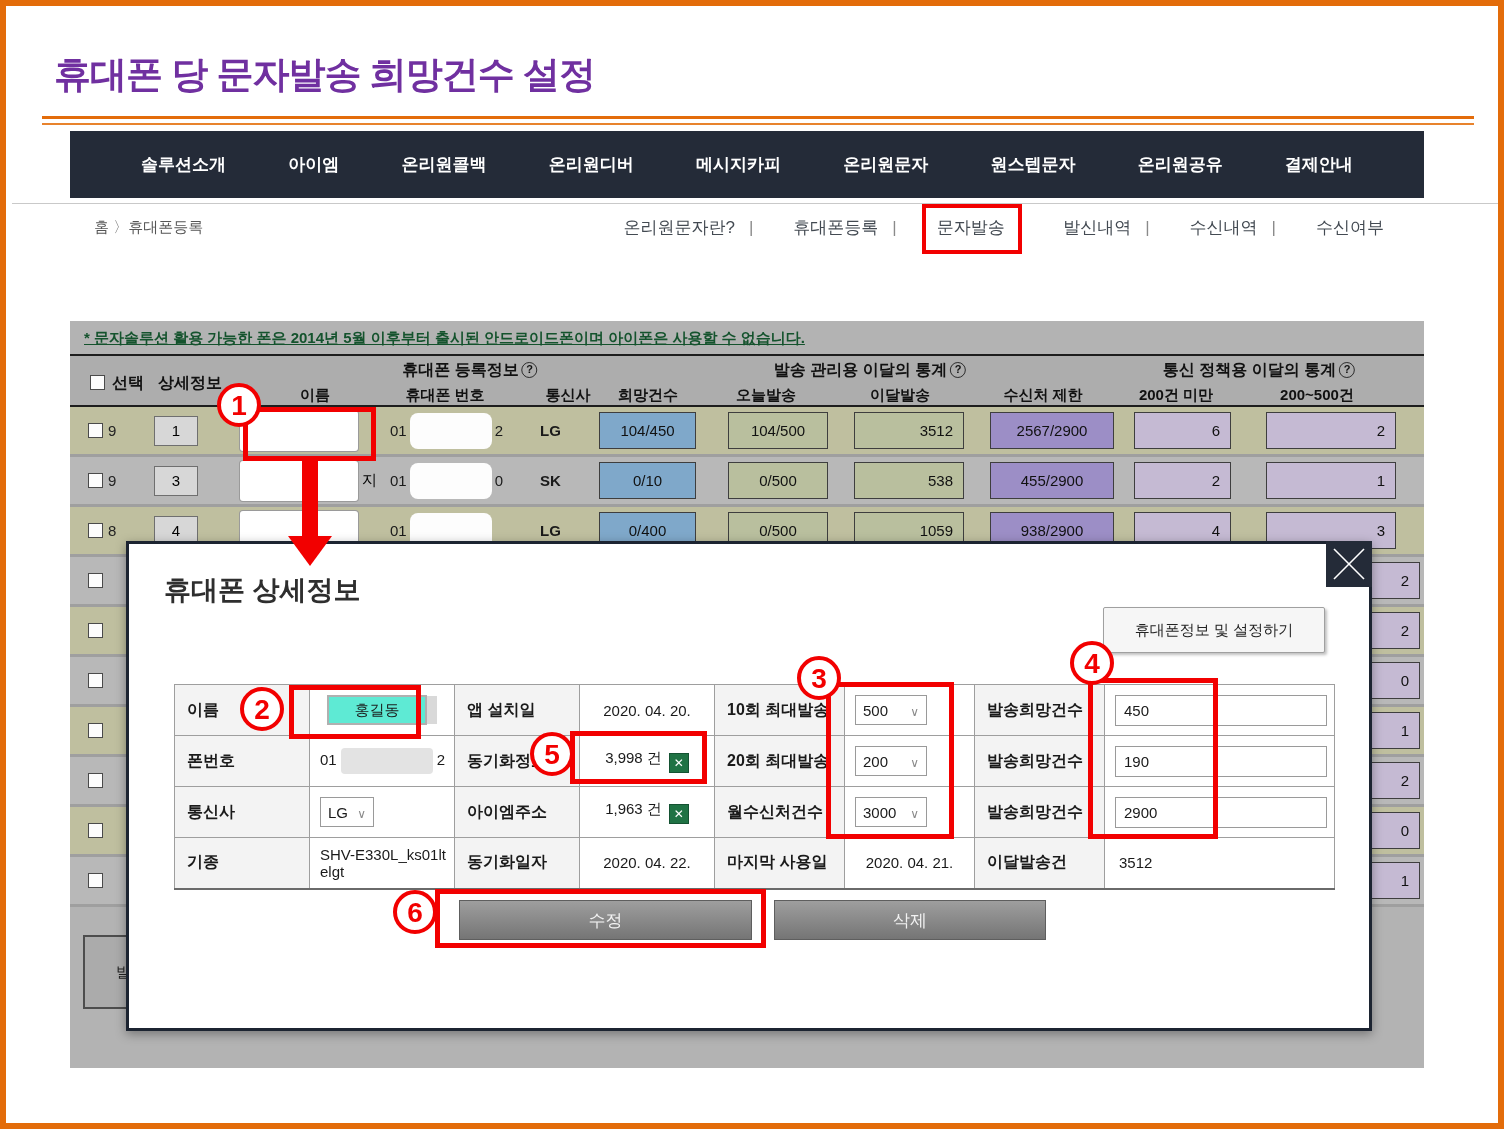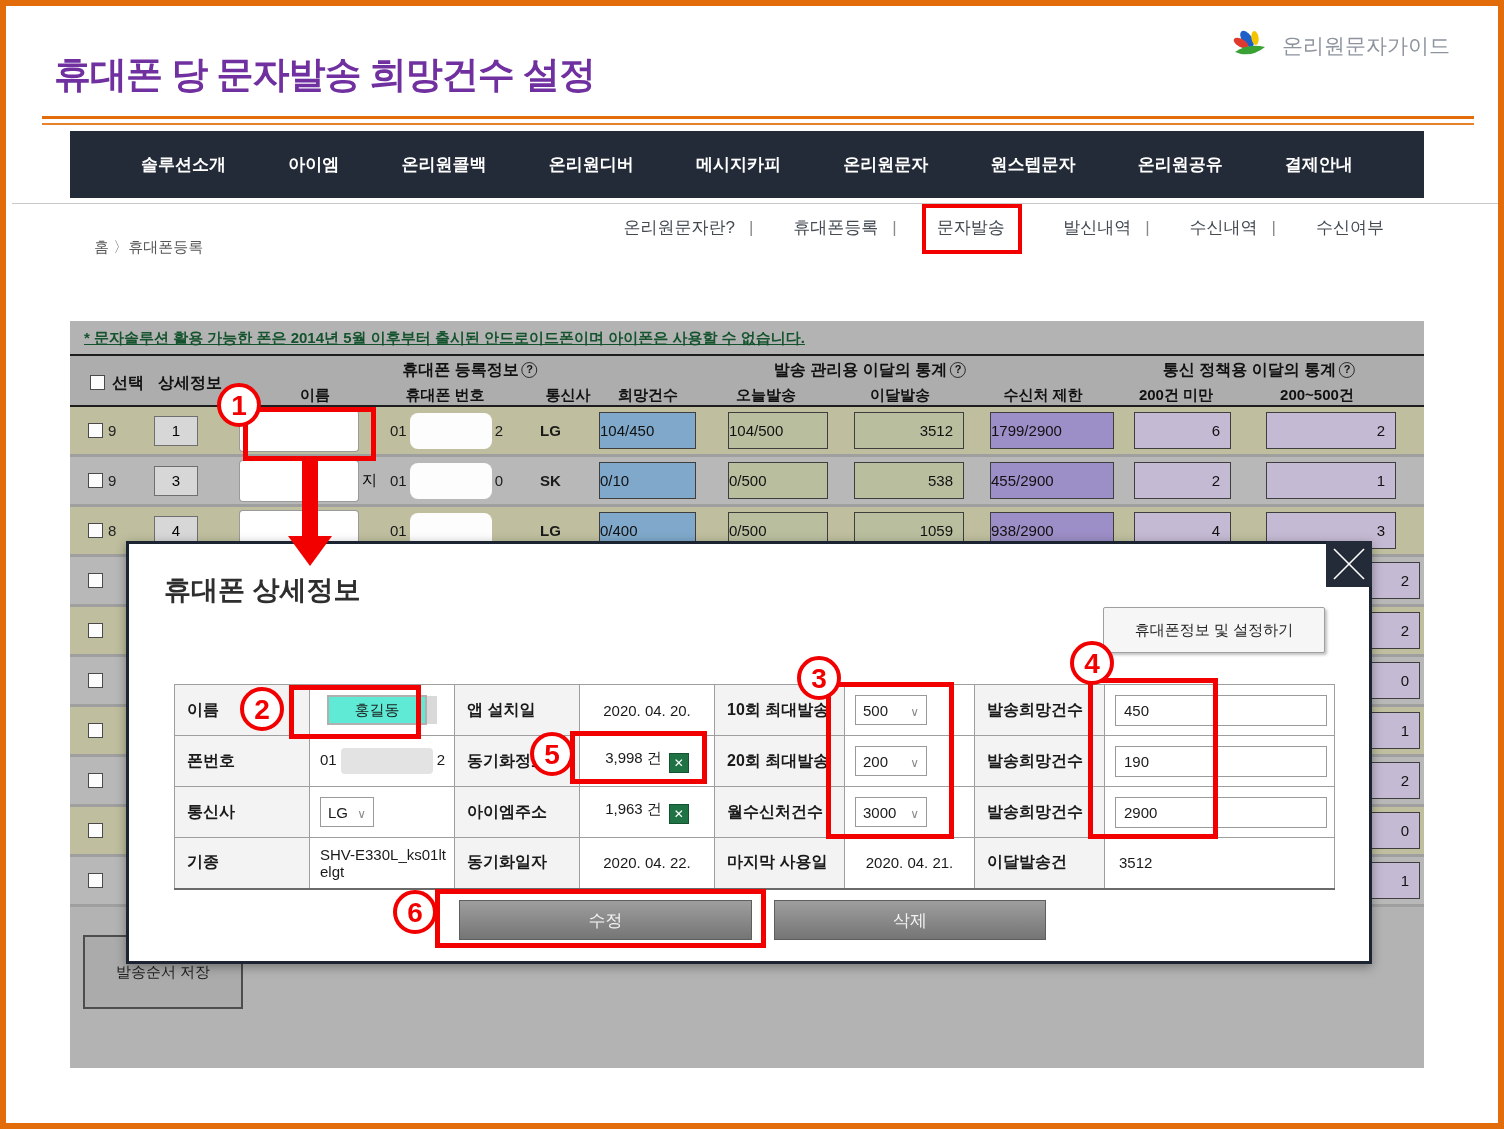"온리원문자가이드" div.brand { html: <div> <span> <svg> <ellipse></ellipse> <ellipse></ellipse> <ellipse></ellipse> <path></path> </svg> </span> <span>온리원문자가이드</span> </div> -> none }
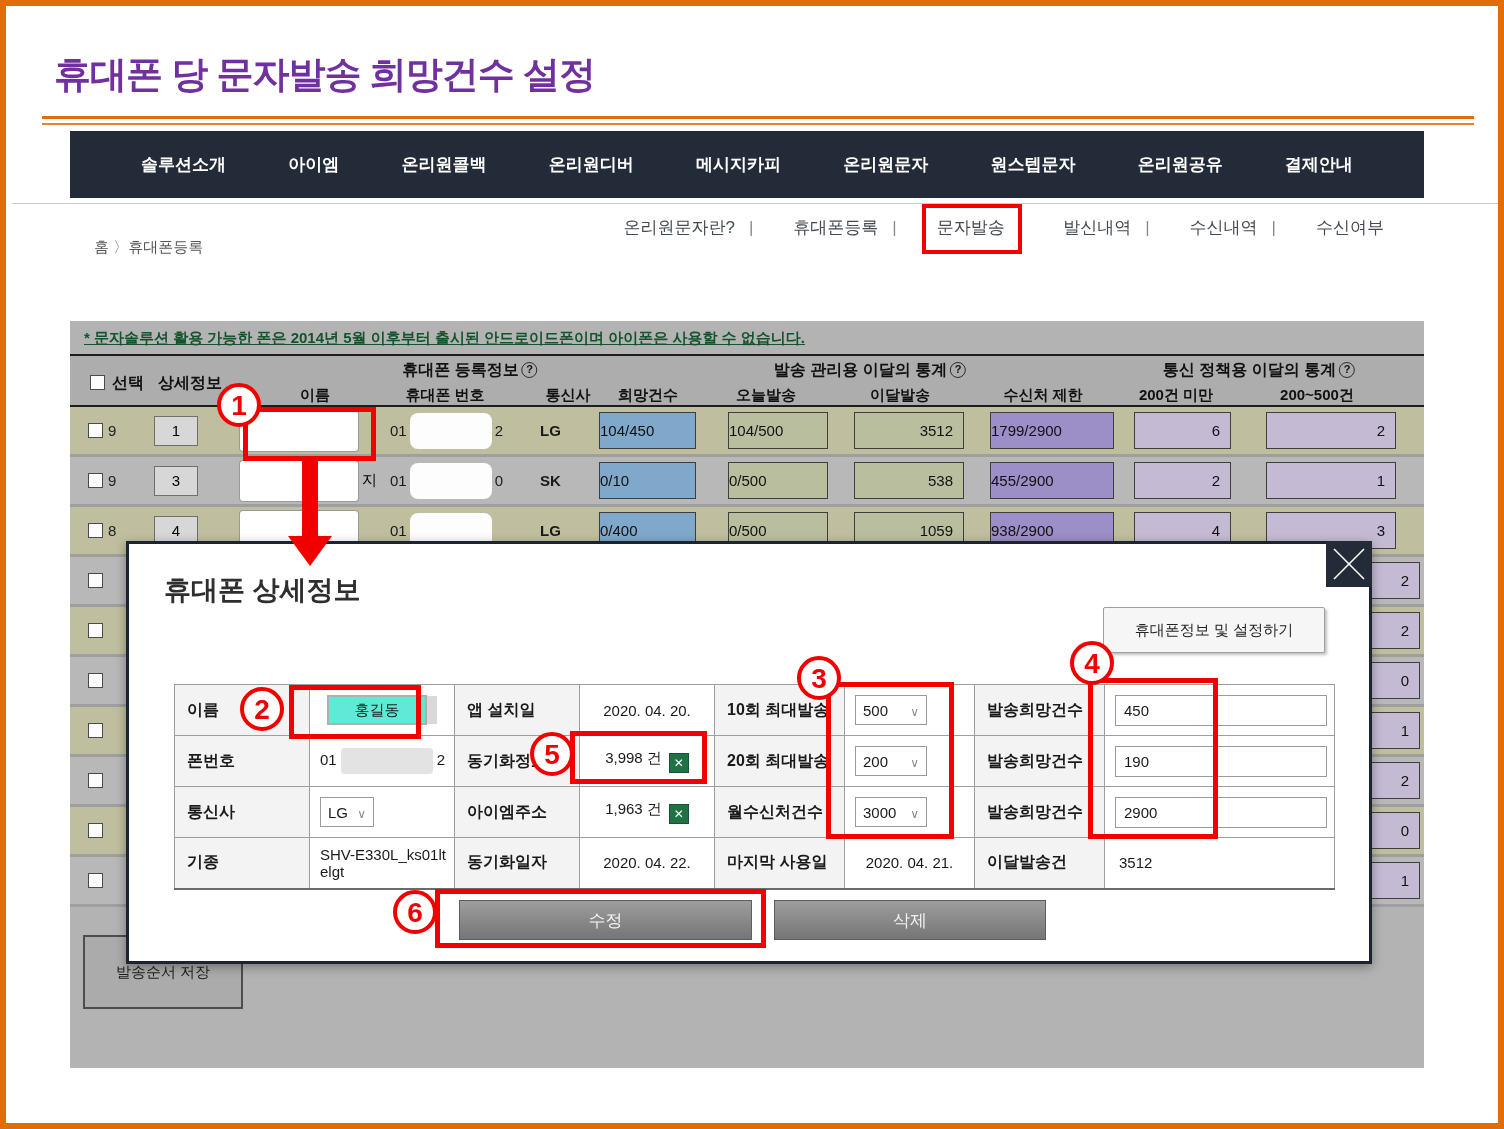"홈 휴대폰등록" .breadcrumb { margin-top: 20px -> none }
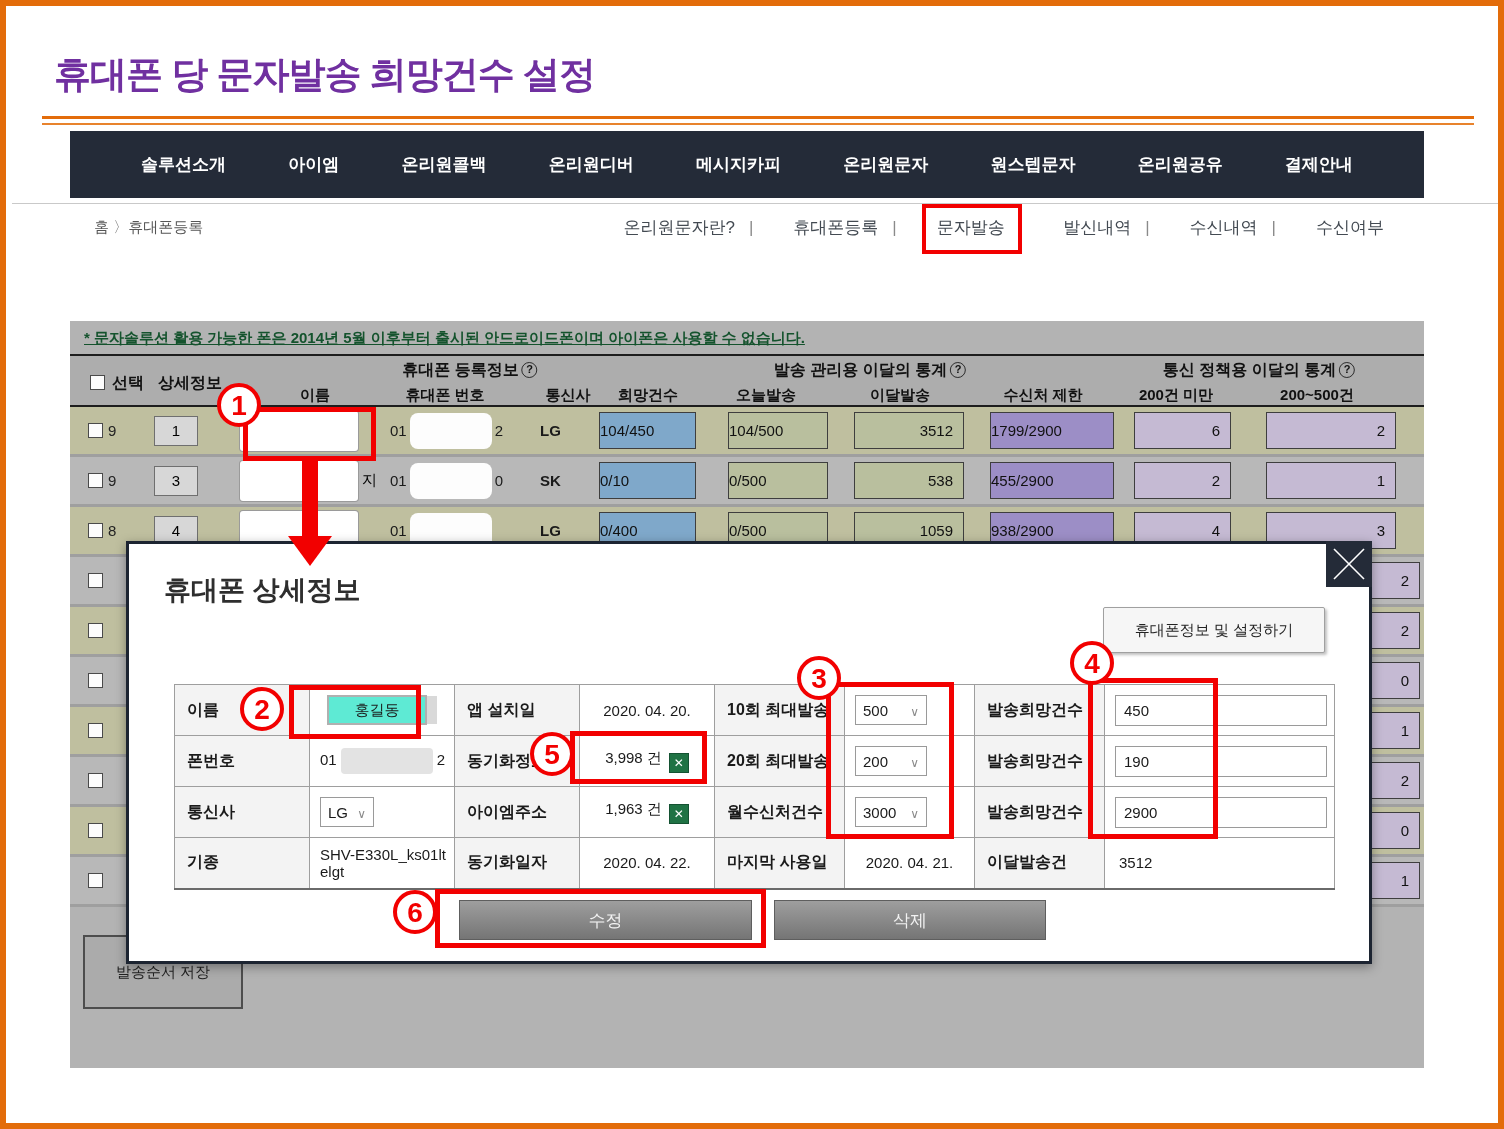"104/450" .ta-c { text-align: none -> center }
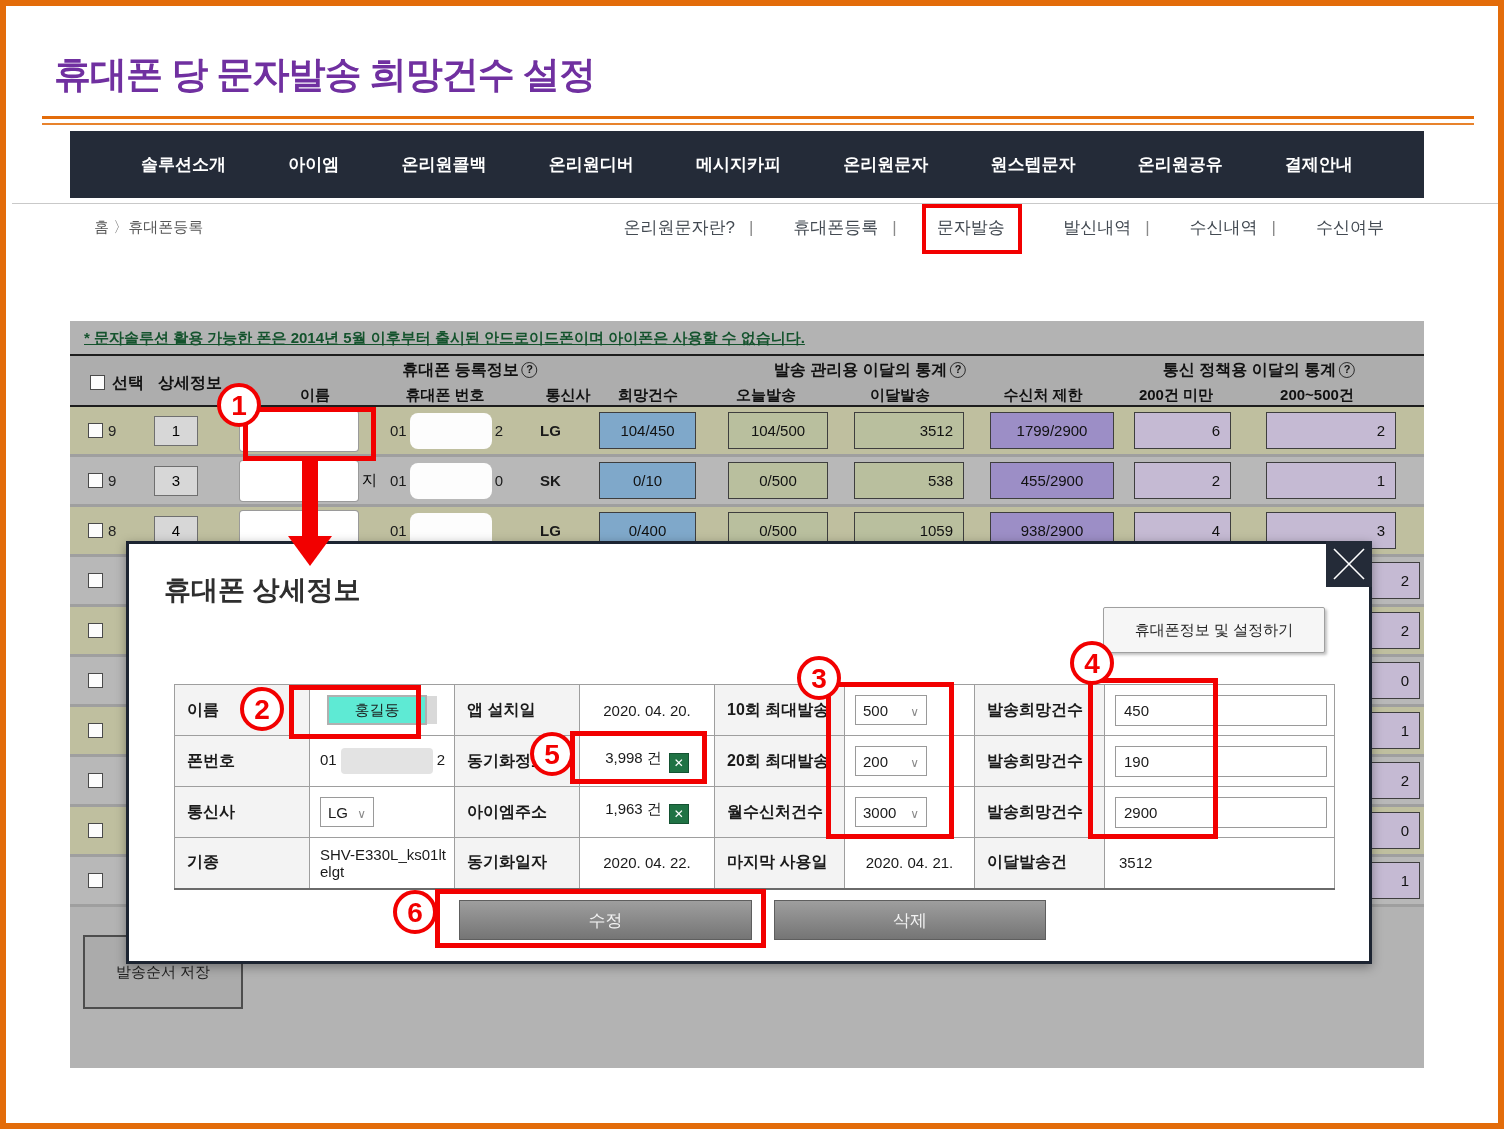"1799/2900" div.vbox { text: 1799/2900 -> 2567/2900 }
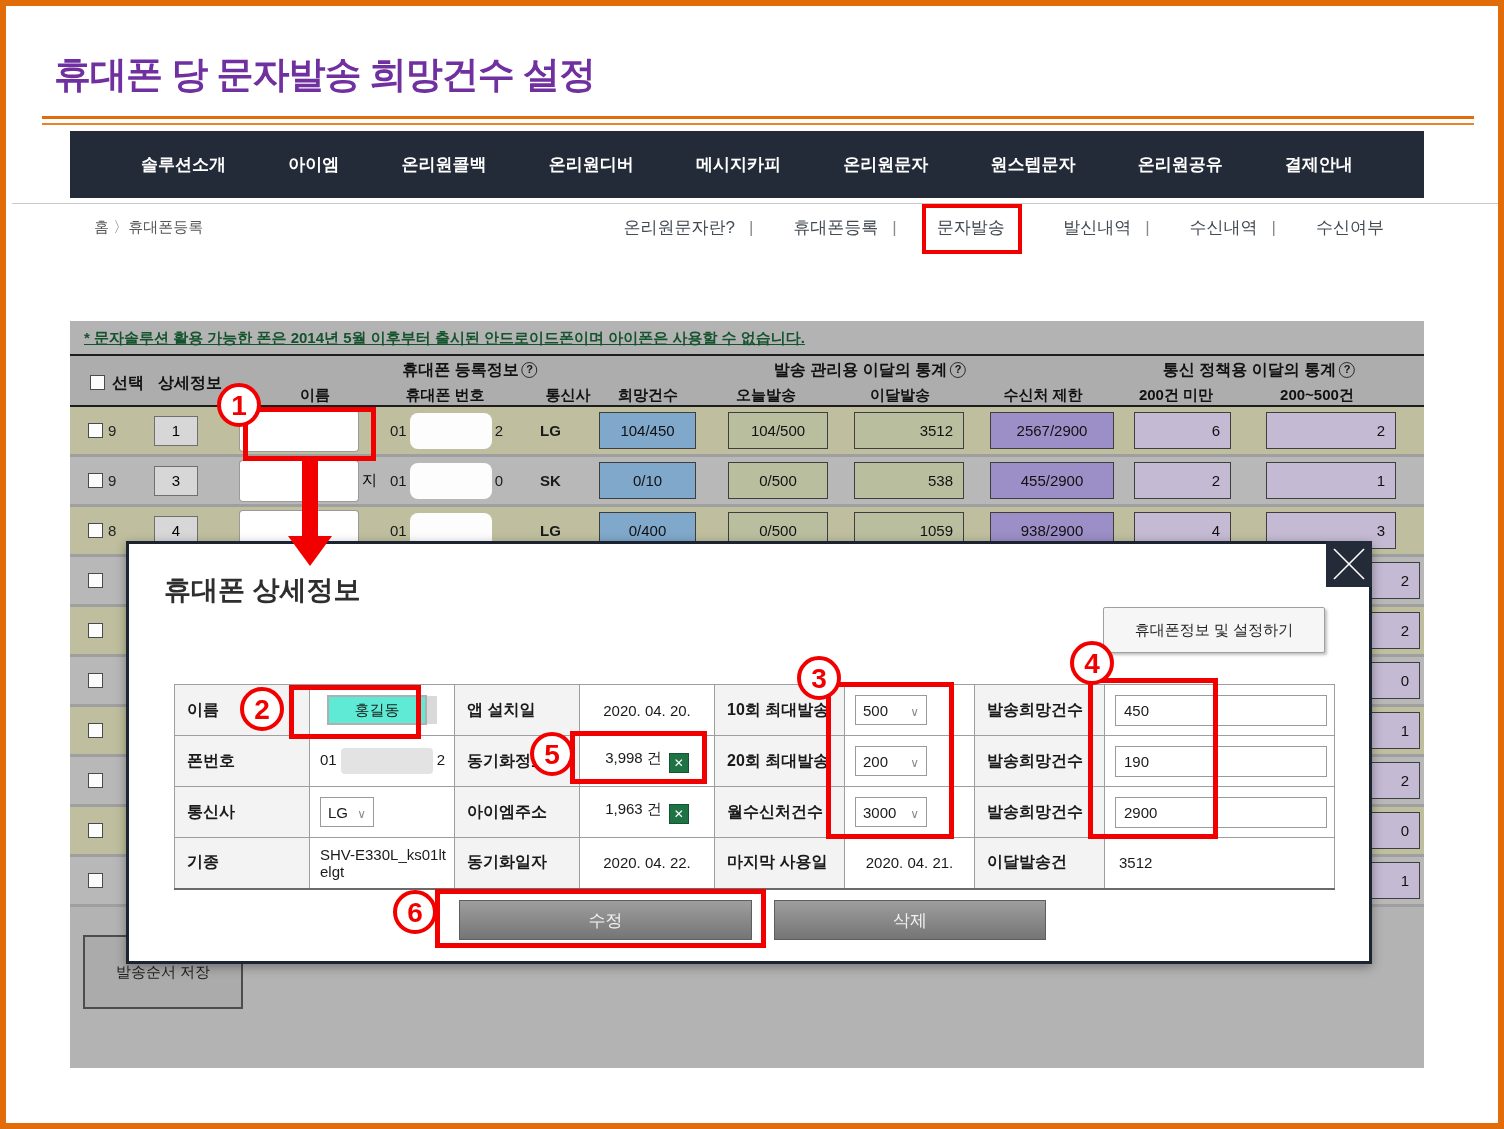"휴대폰 상세정보" .modal { height: 423px -> 490px }
